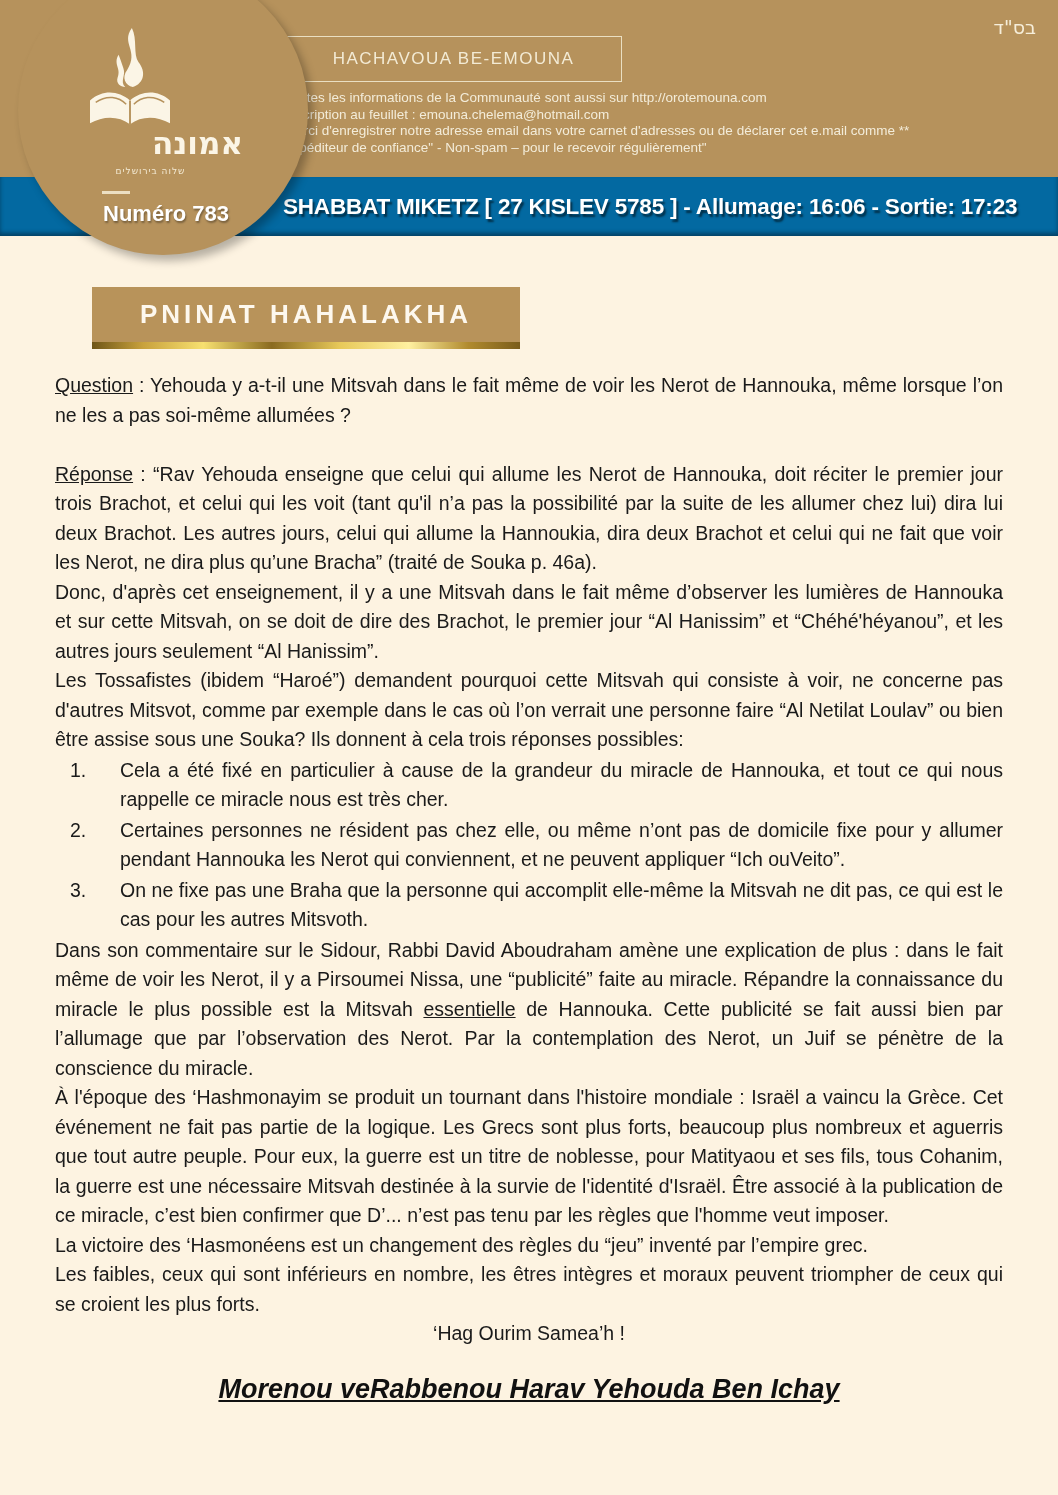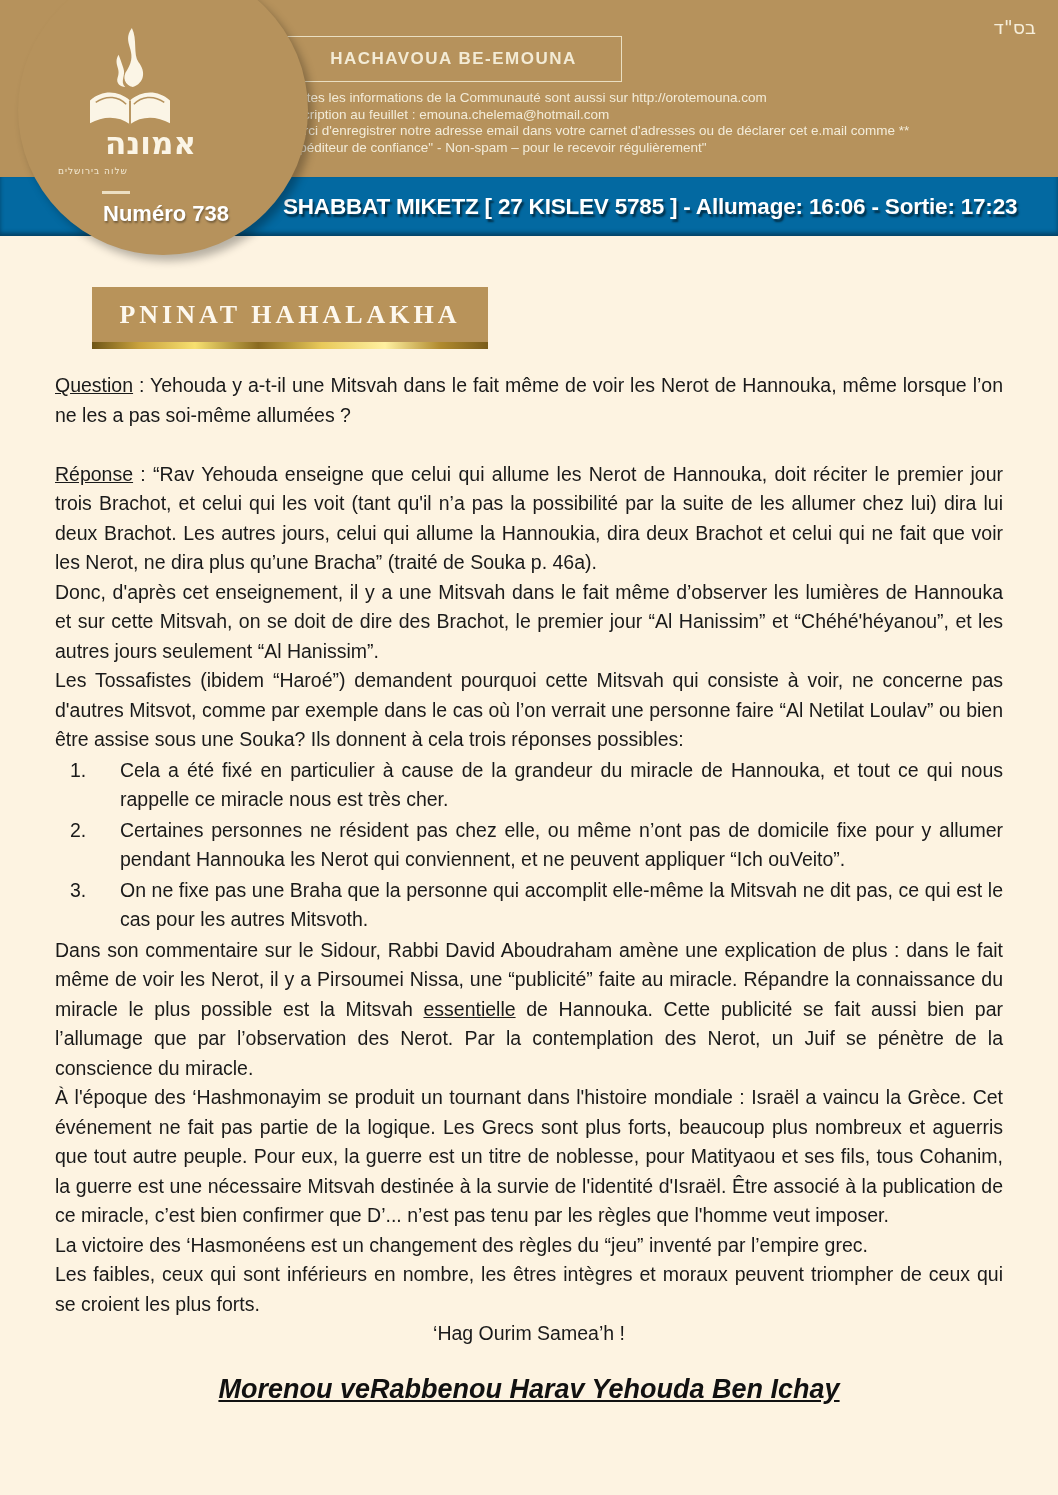"HACHAVOUA BE-EMOUNA" .title-box span { font-weight: bold -> normal }
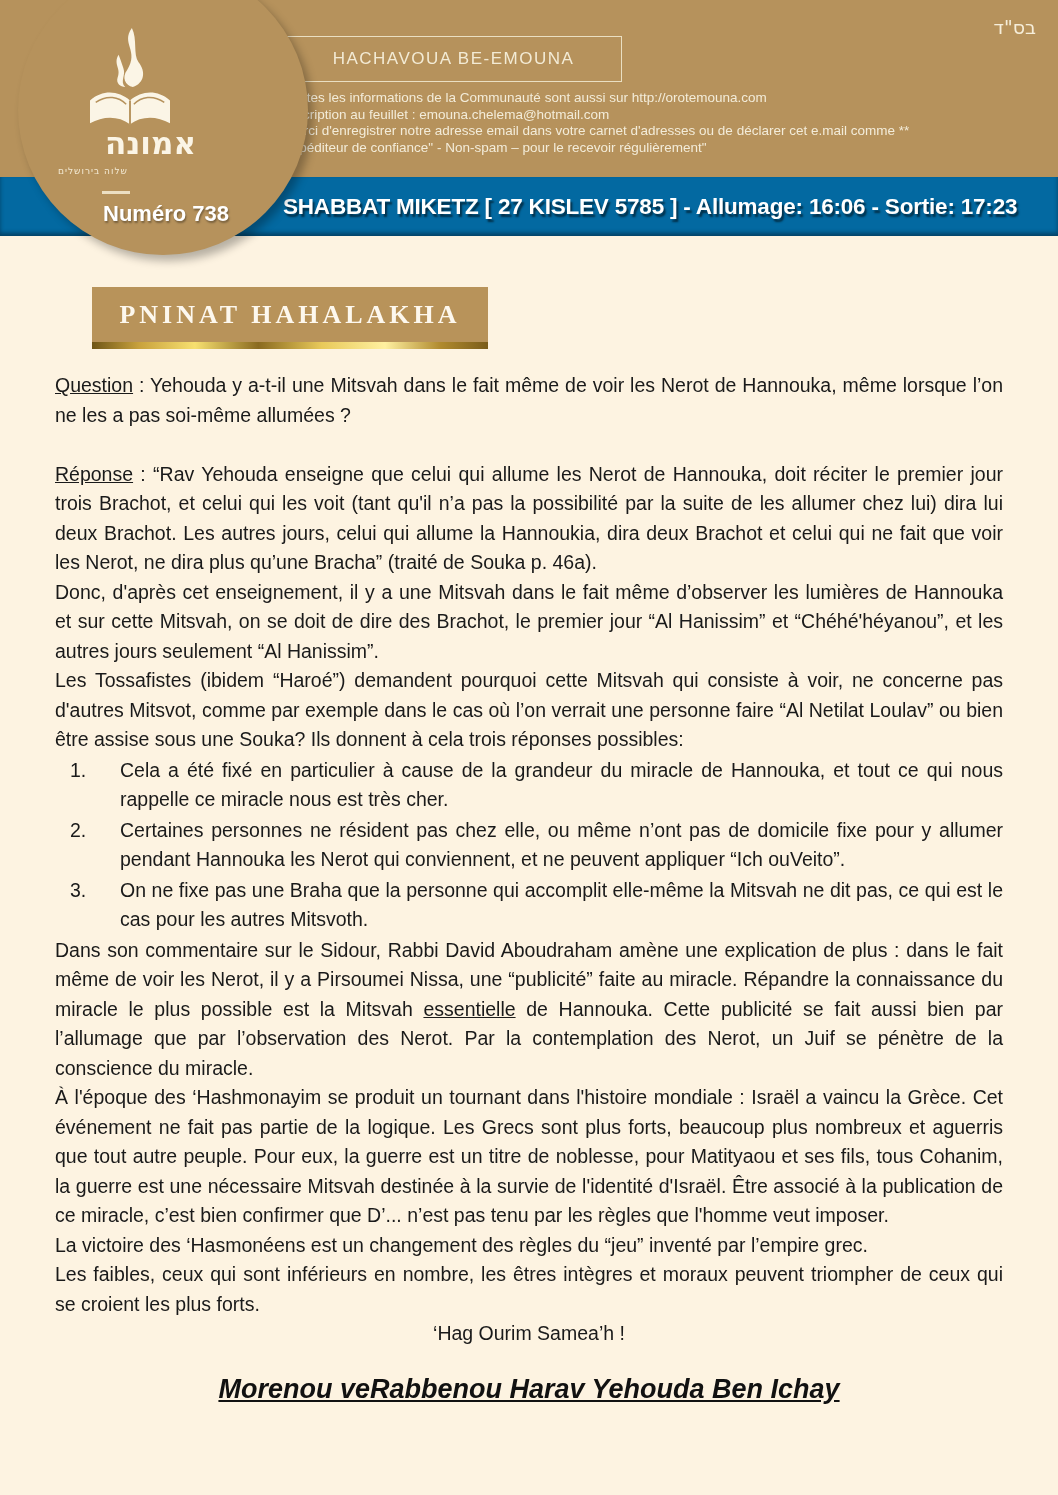"אמונה" .logo-hebrew { text-align: center -> right }
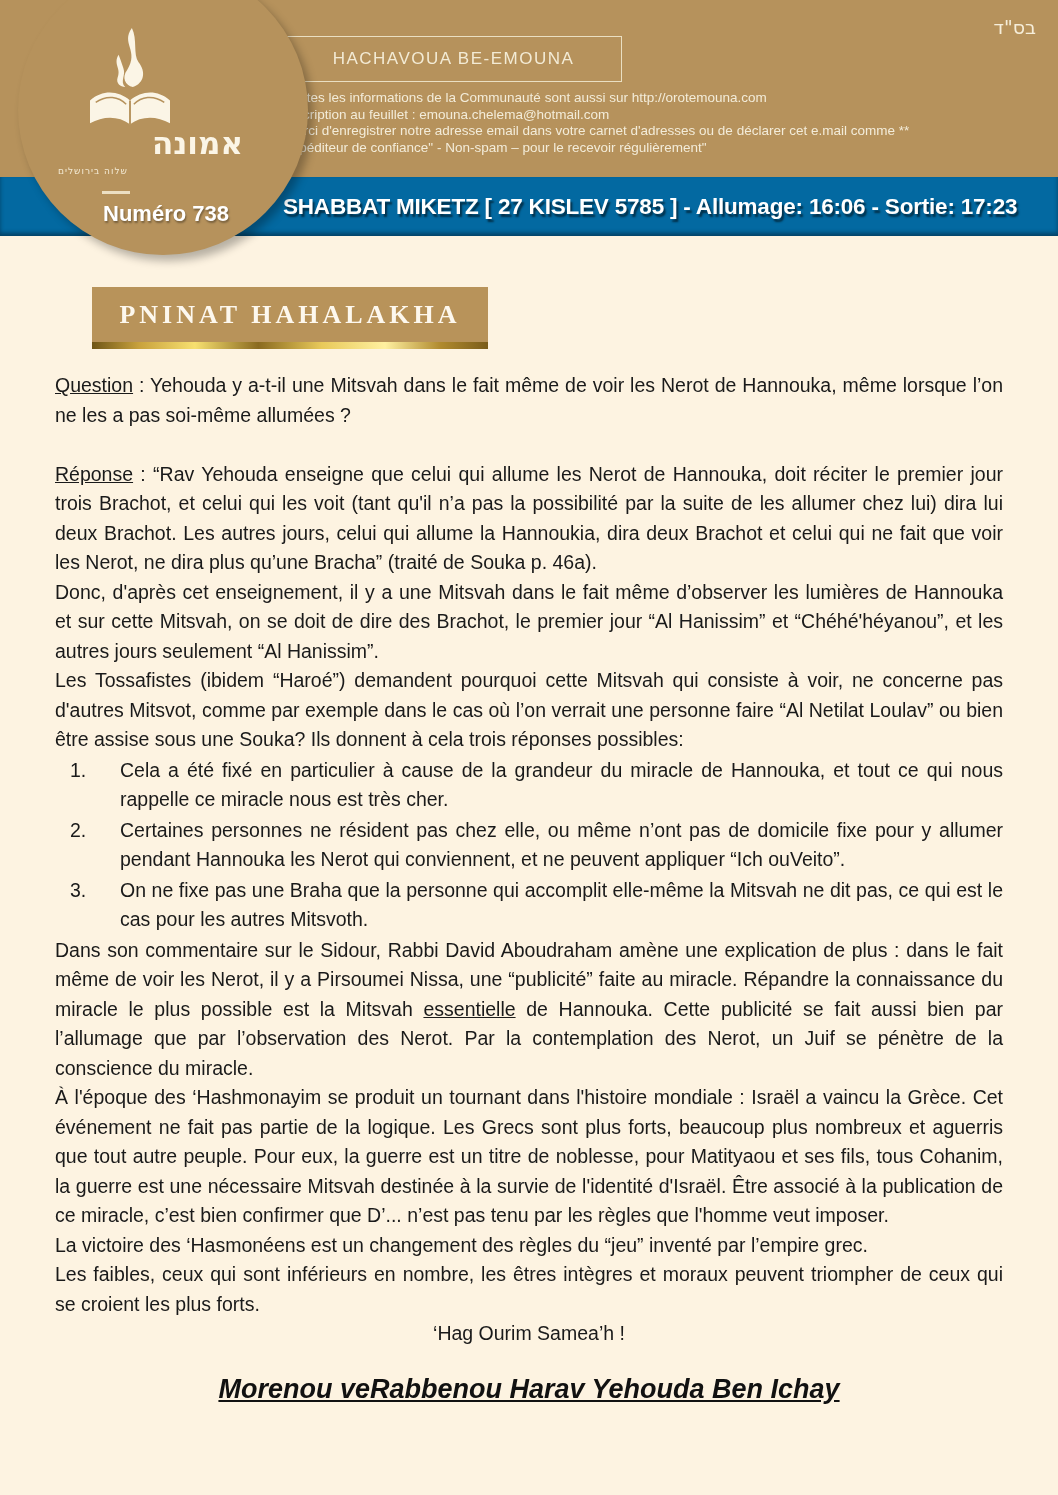"שלוה בירושלים" .logo-sub { text-align: none -> center }
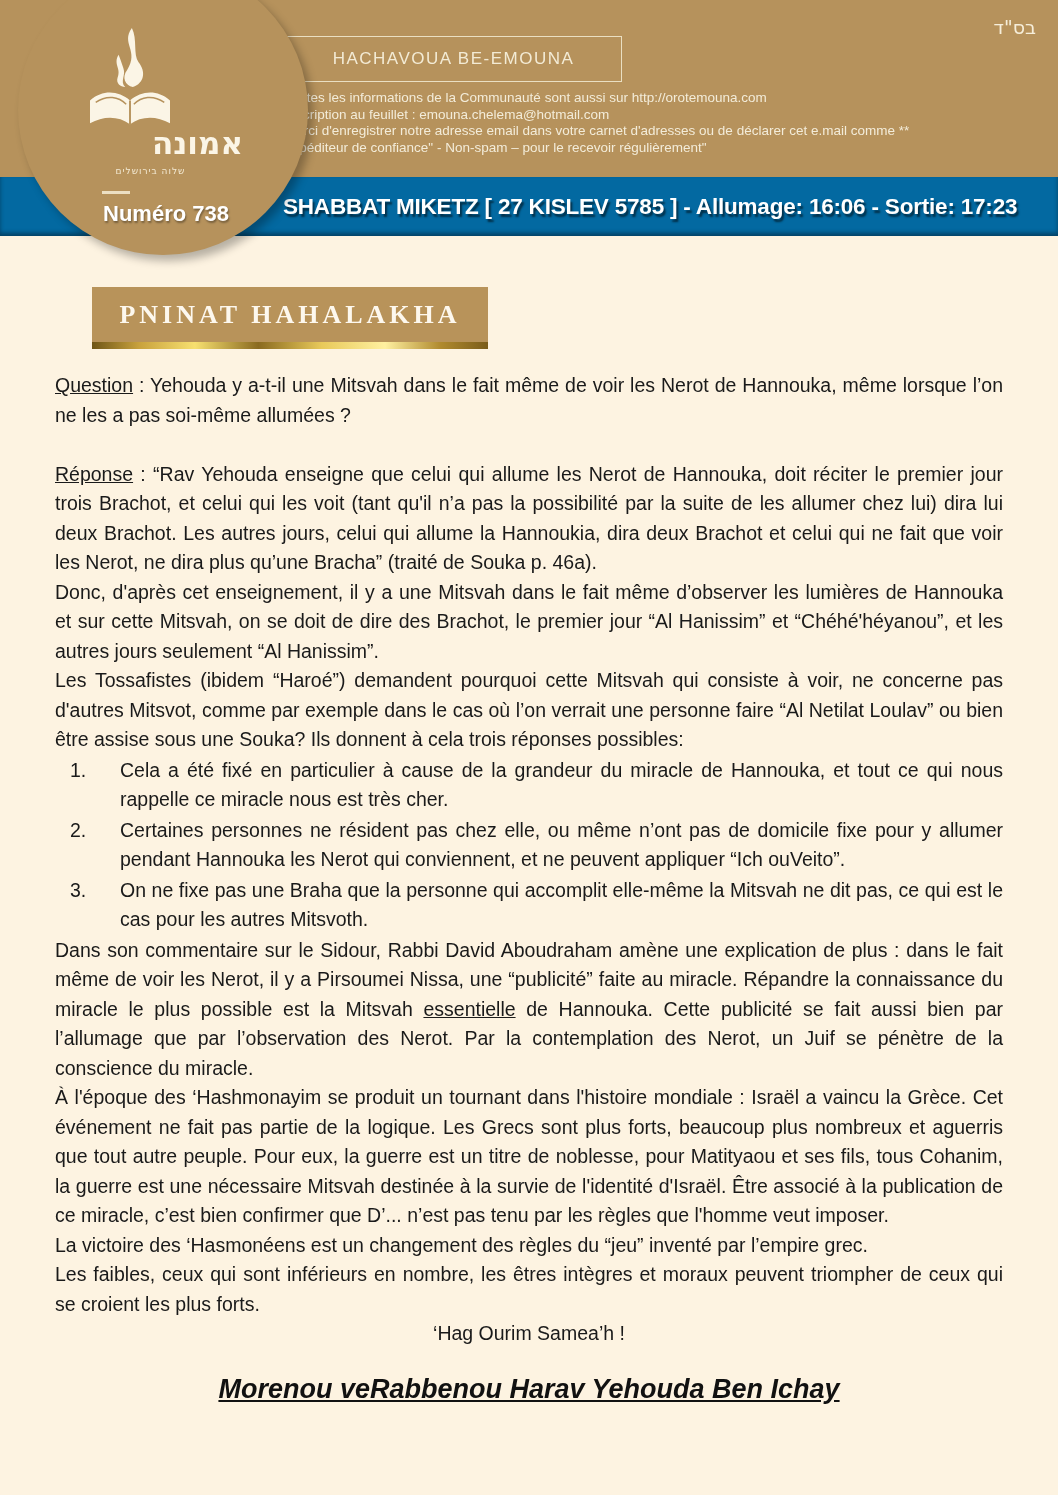"Numéro 738" div.issue-number { text: 738 -> 783 }
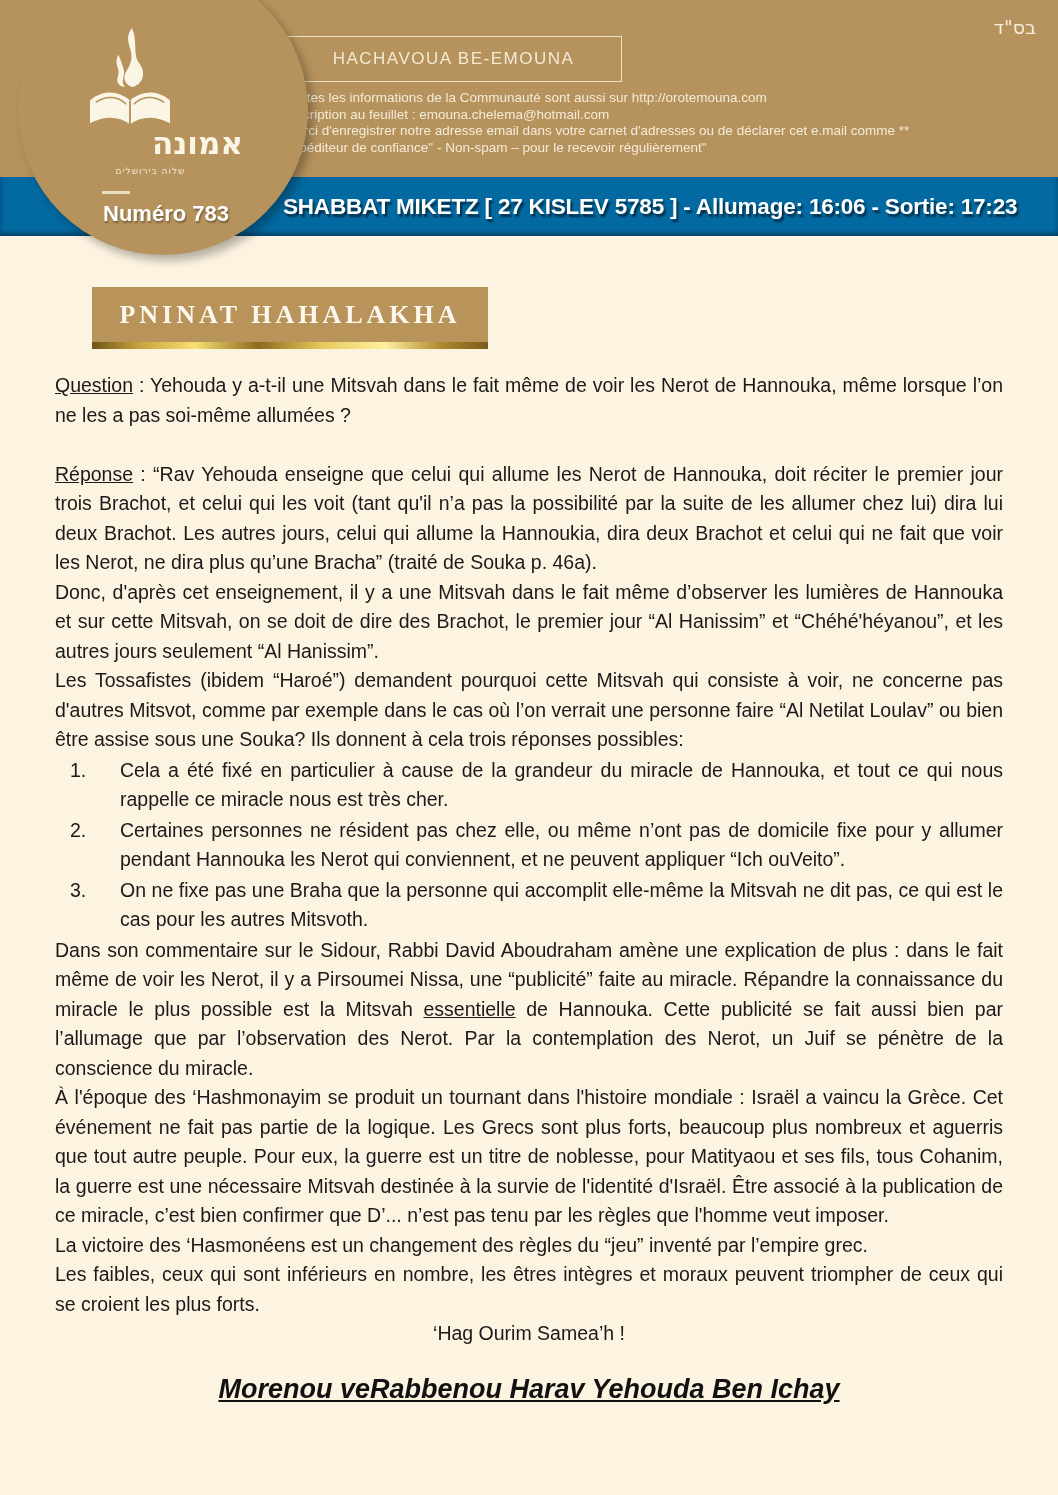"PNINAT HAHALAKHA" .section-banner { font-family: Liberation Serif, serif -> none; width: 396px -> 428px }
